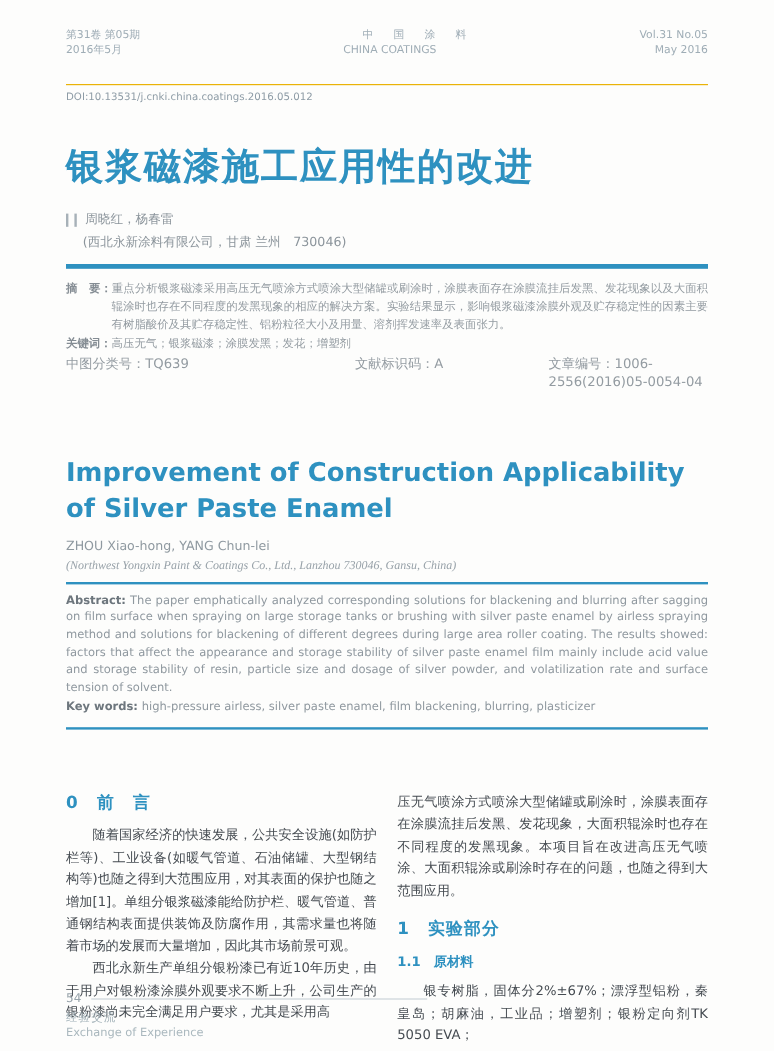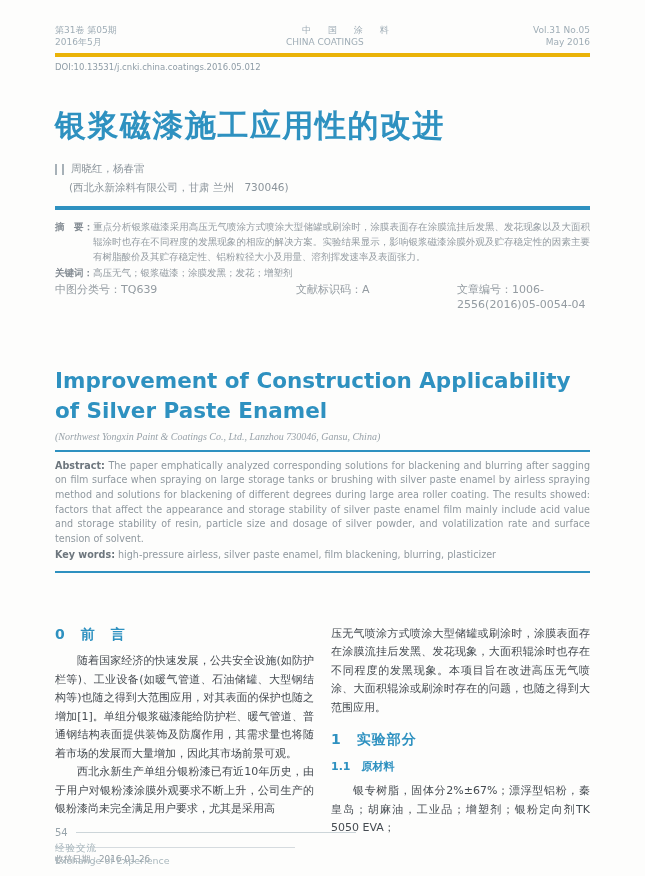"第31卷 第05期" .jh { border-bottom: 4px solid #eab308 -> 1px solid #eab308; padding-bottom: 5px -> 22px }
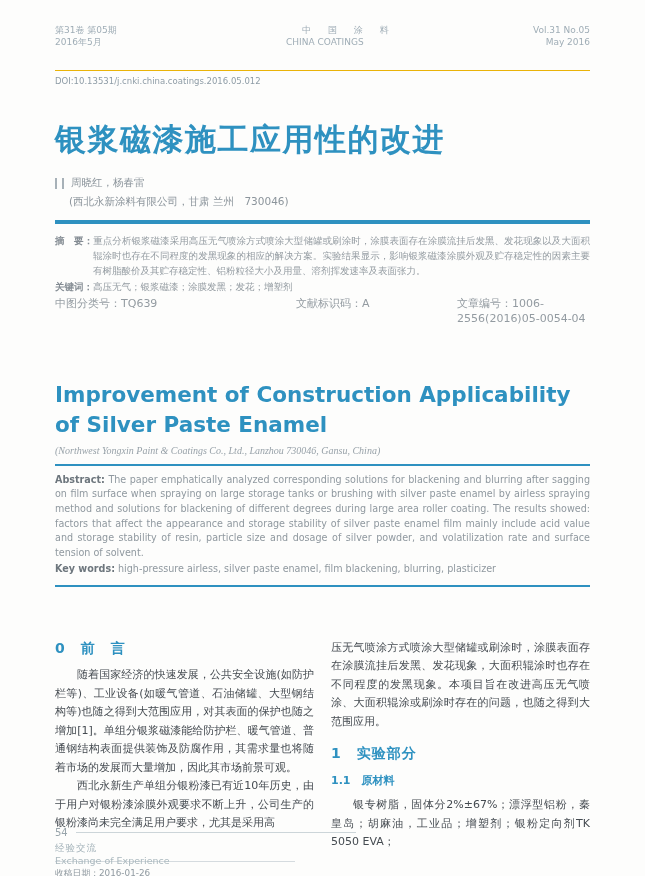"ZHOU Xiao-hong, YANG Chun-lei" div.en-authors { html: none -> <div>ZHOU Xiao-hong, YANG Chun-lei</div> }
